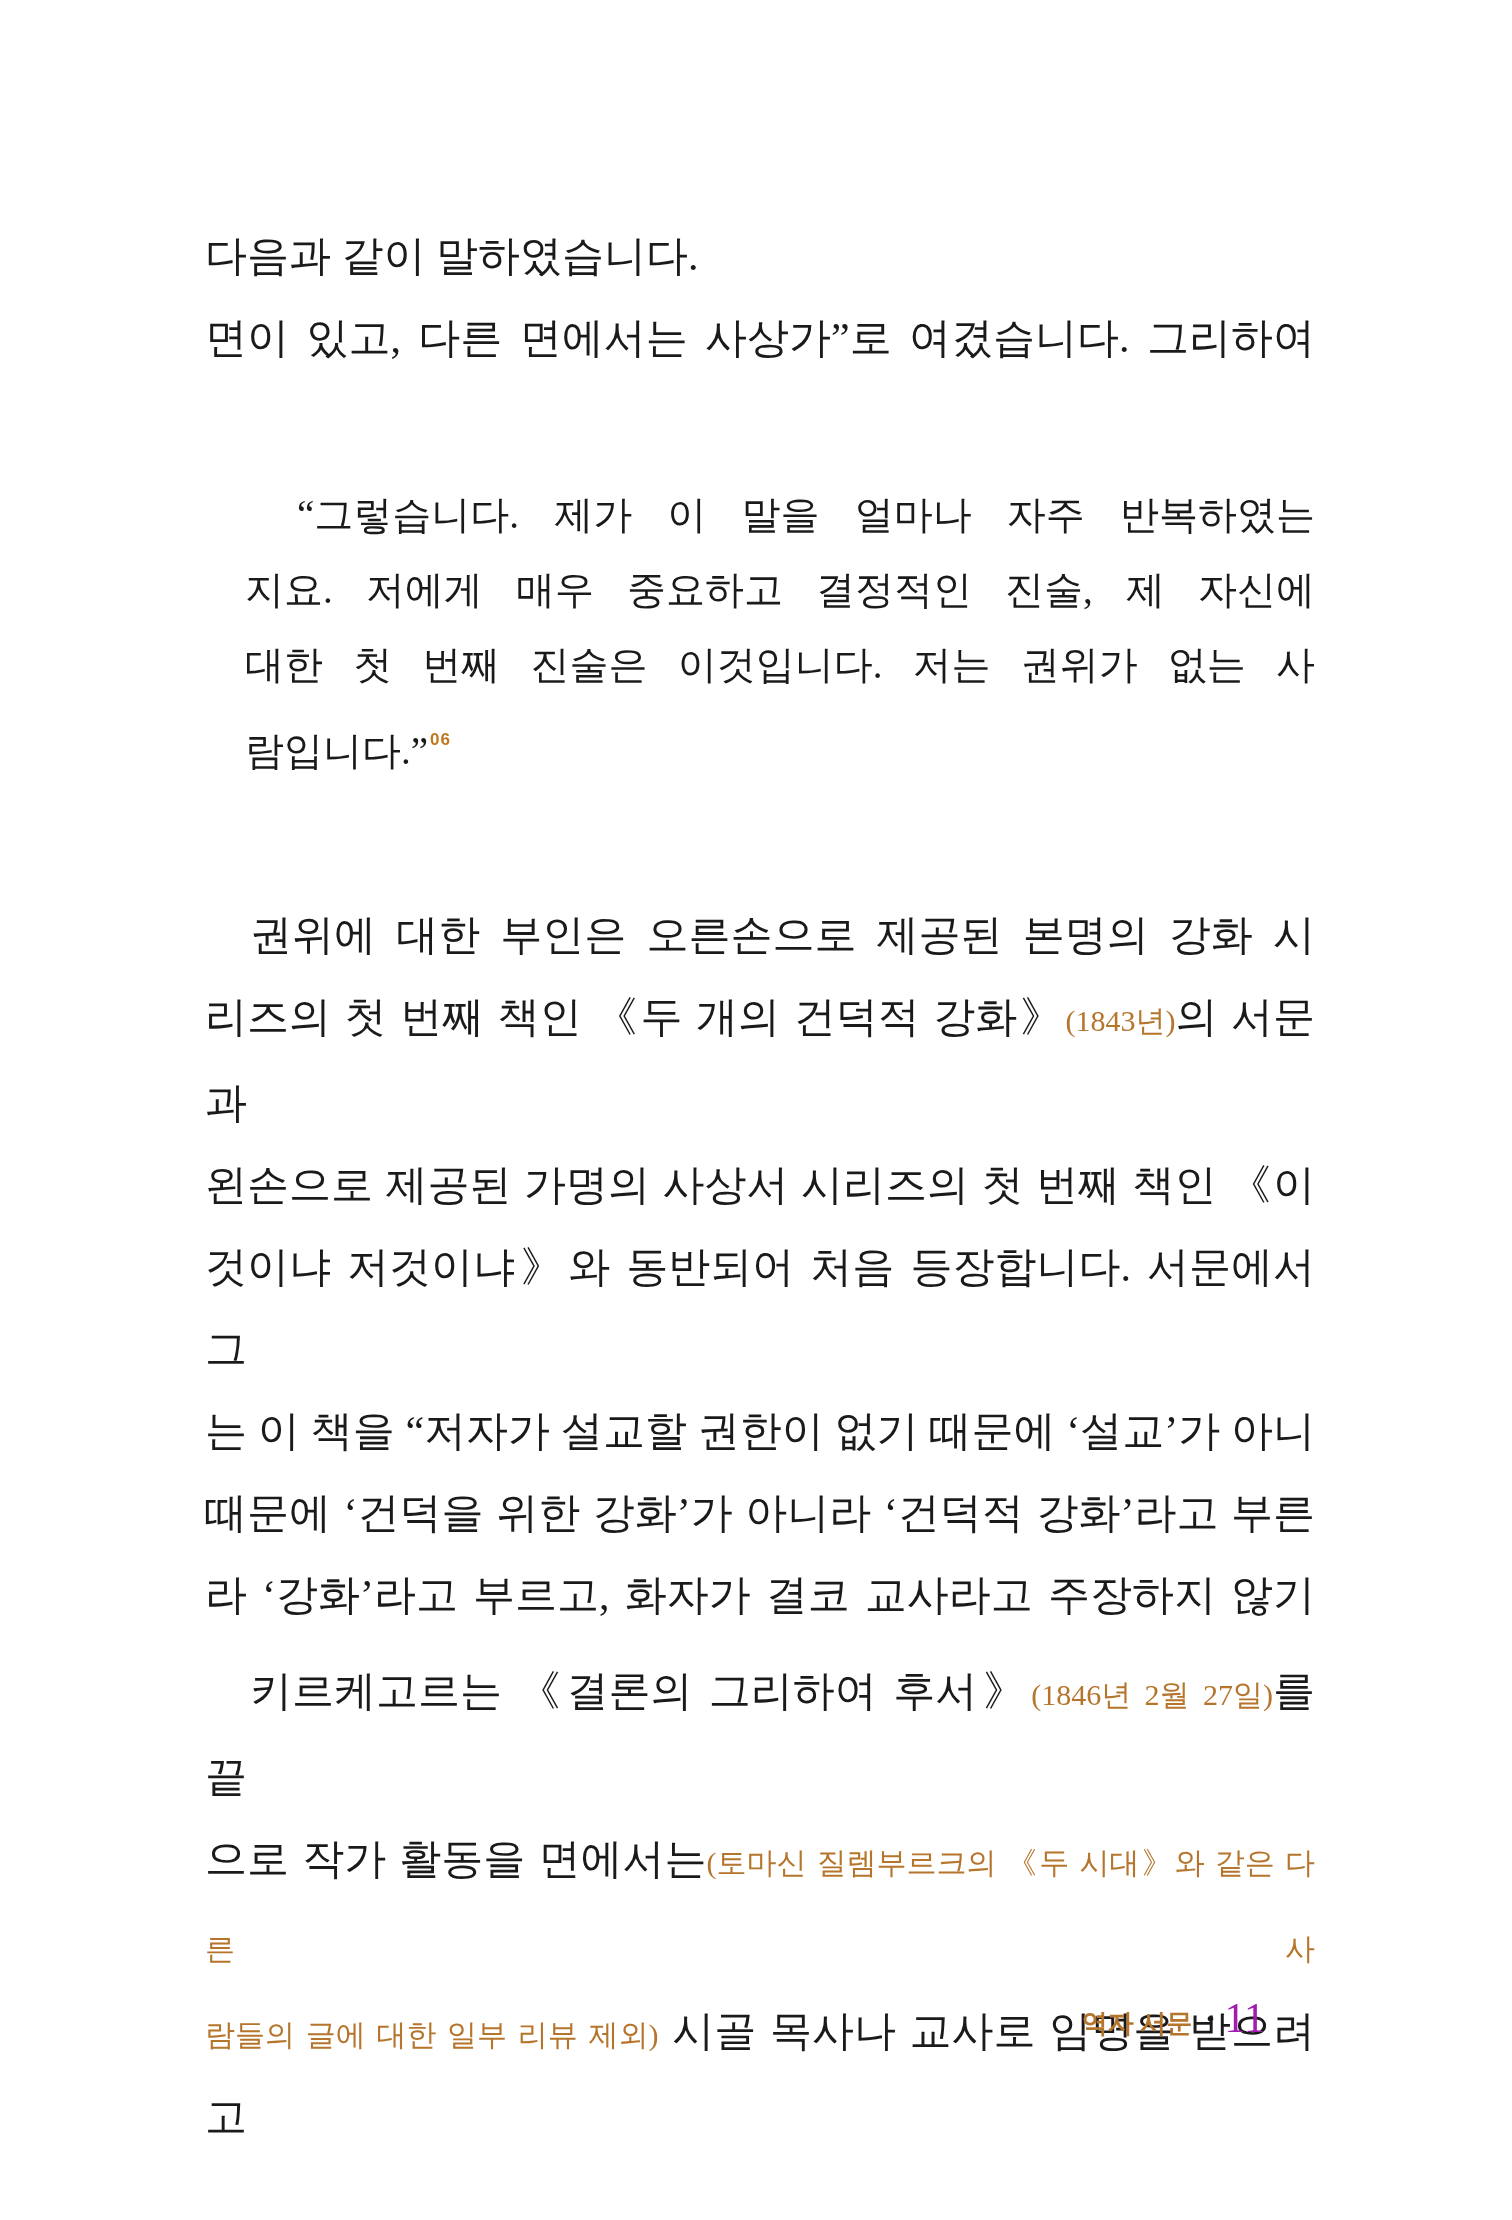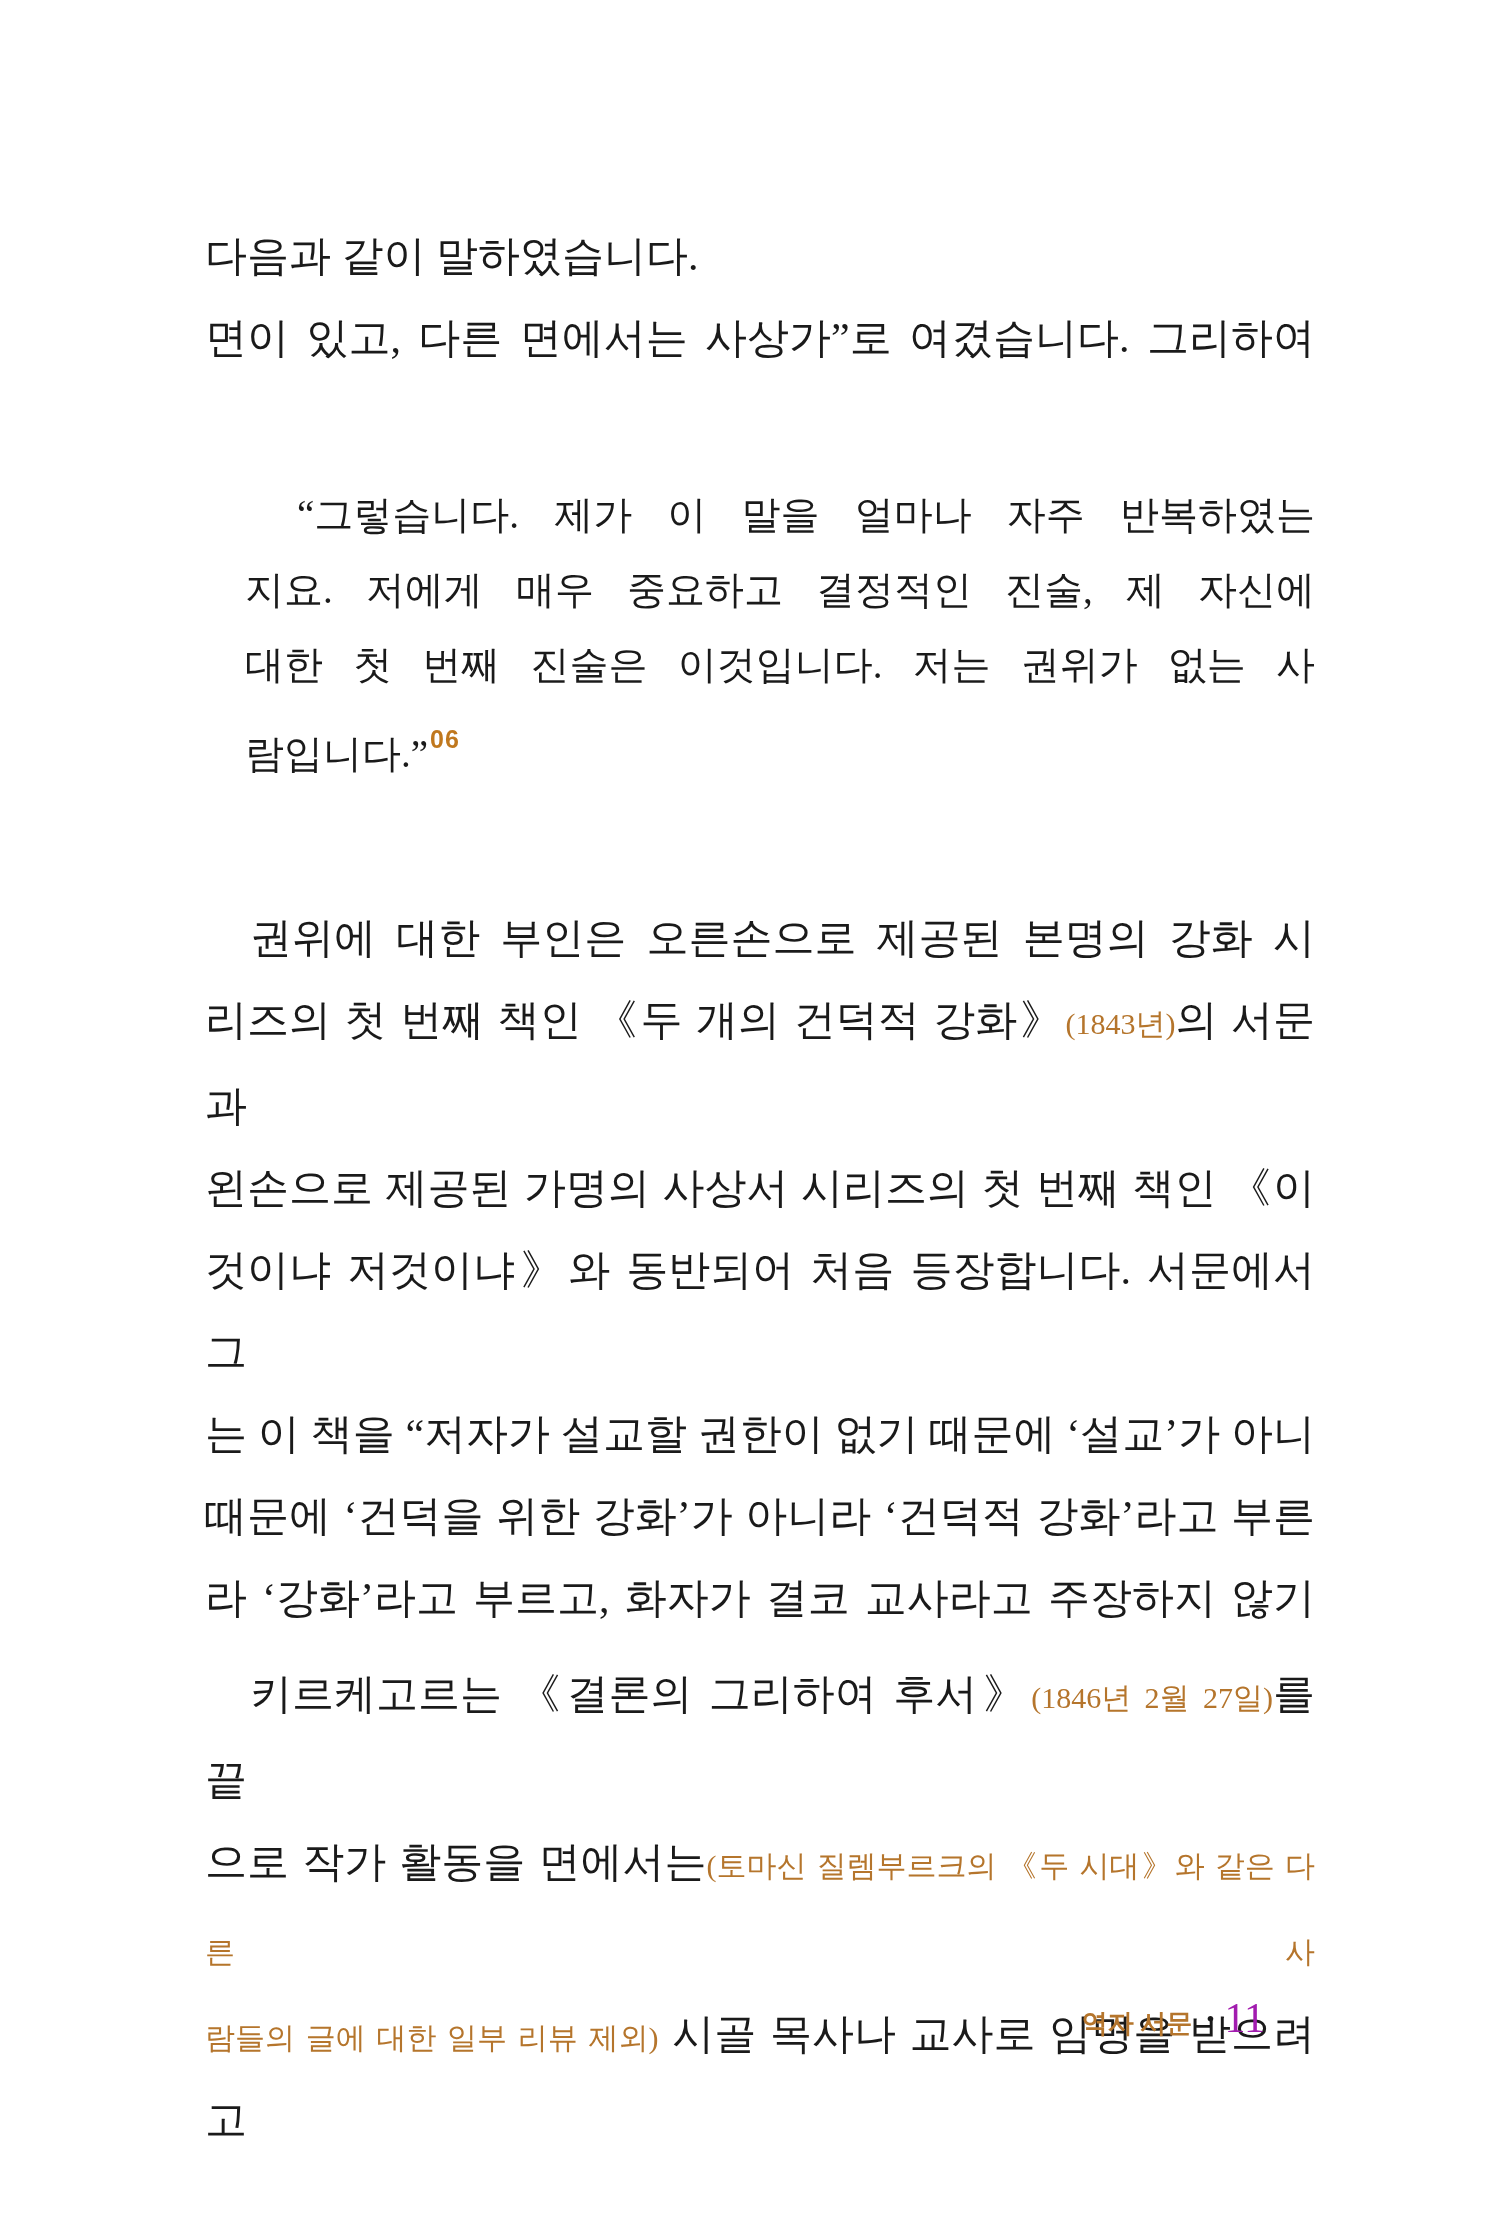"06" .fn { font-size: 25px -> 17px }
